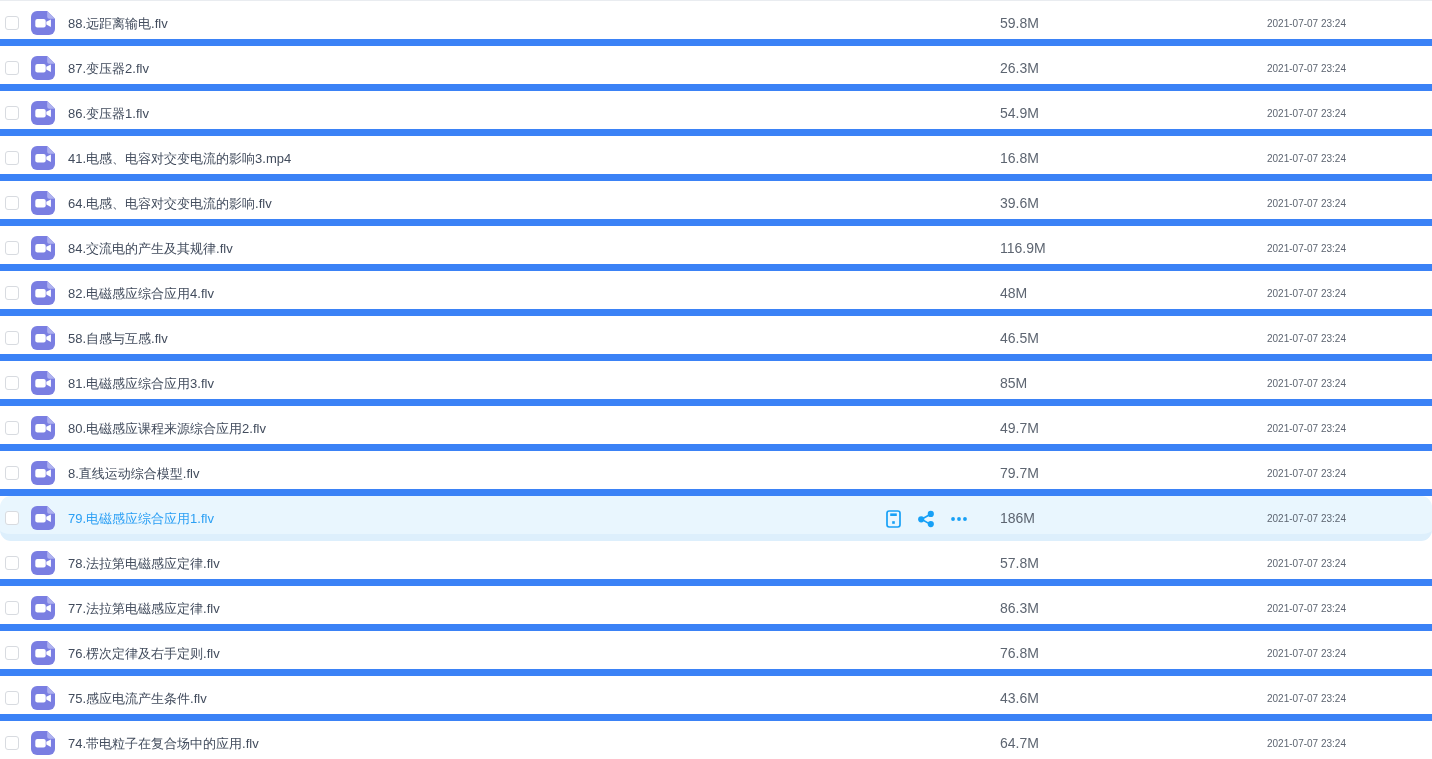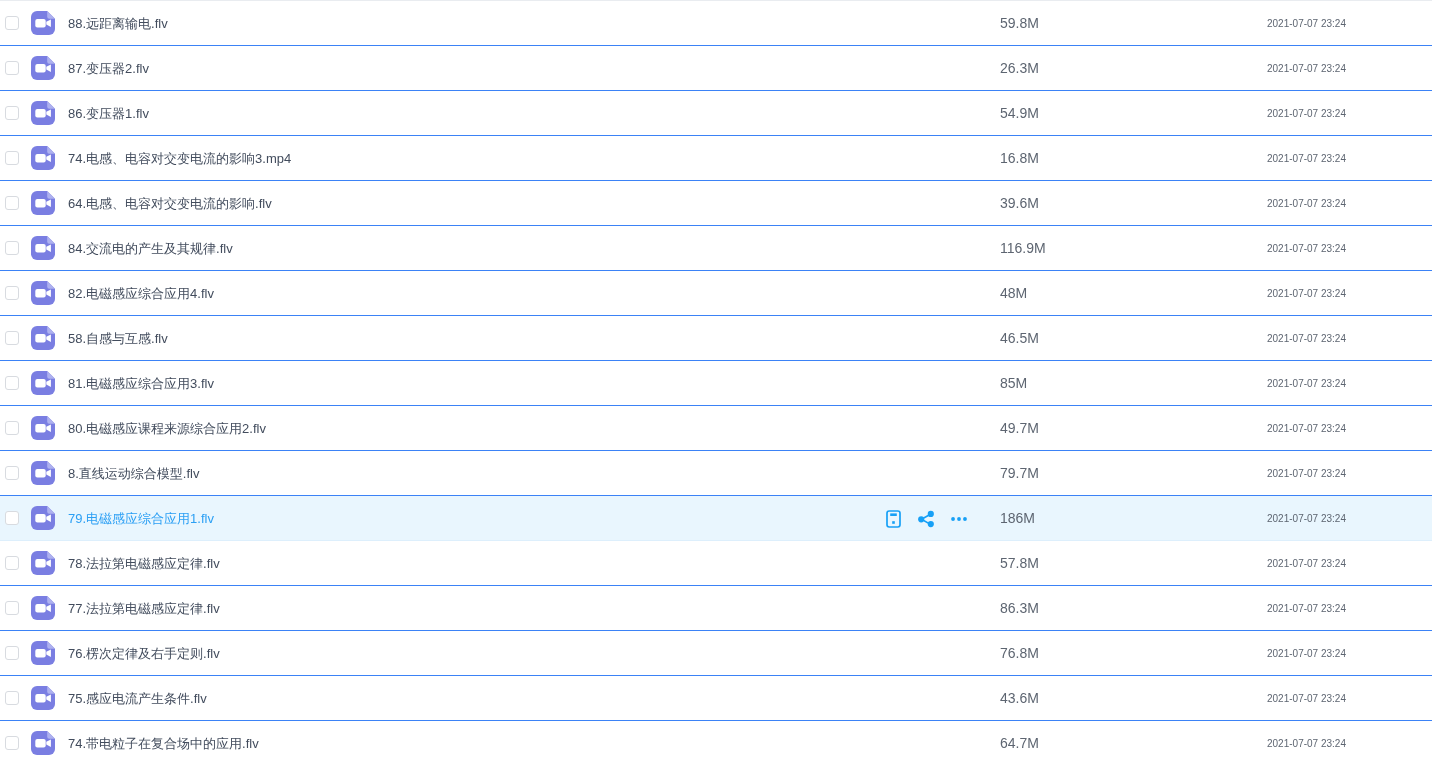"88.远距离输电.flv" .row { border-bottom: 1px solid #3b82f6 -> 7px solid #3b82f6 }
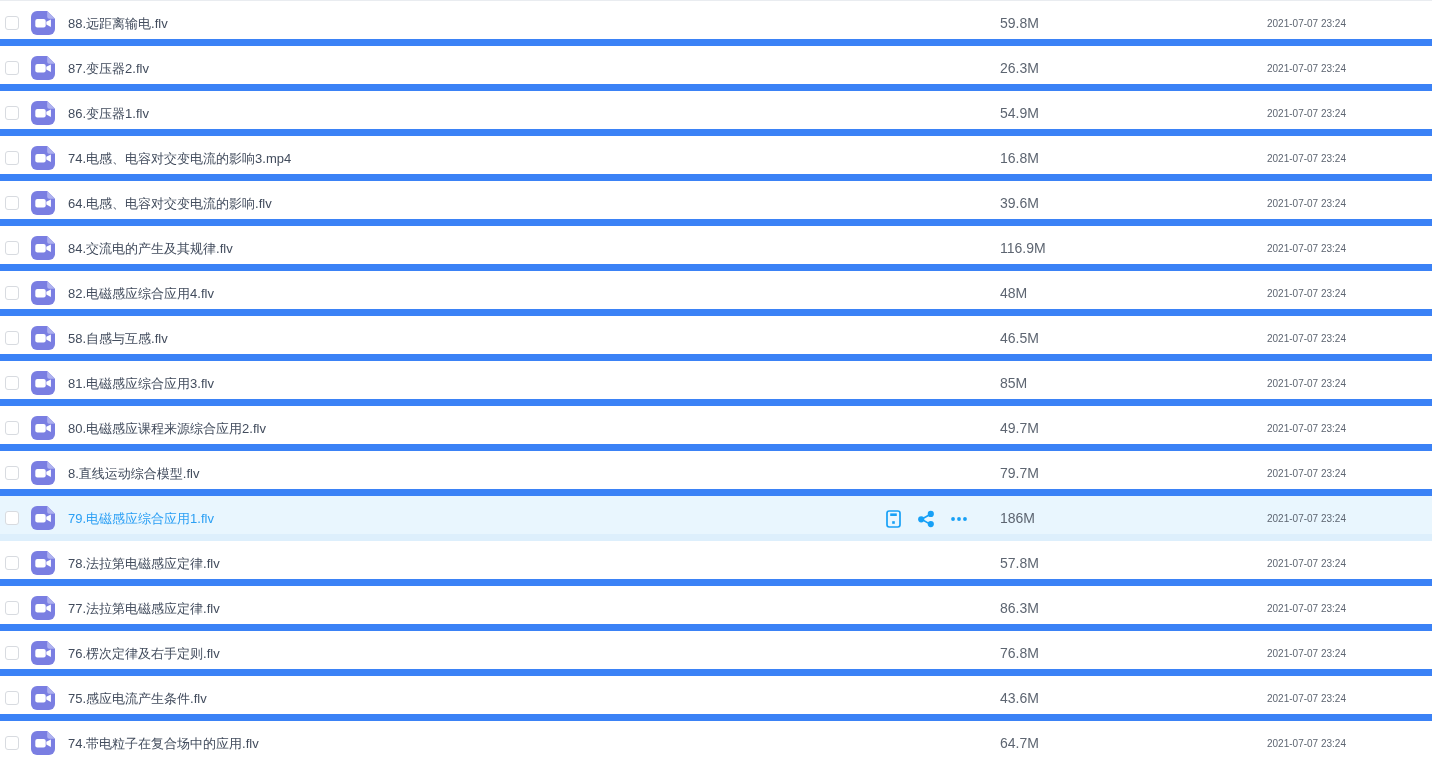"74.电感、电容对交变电流的影响3.mp4" span.file-name { text: 74 -> 41 }
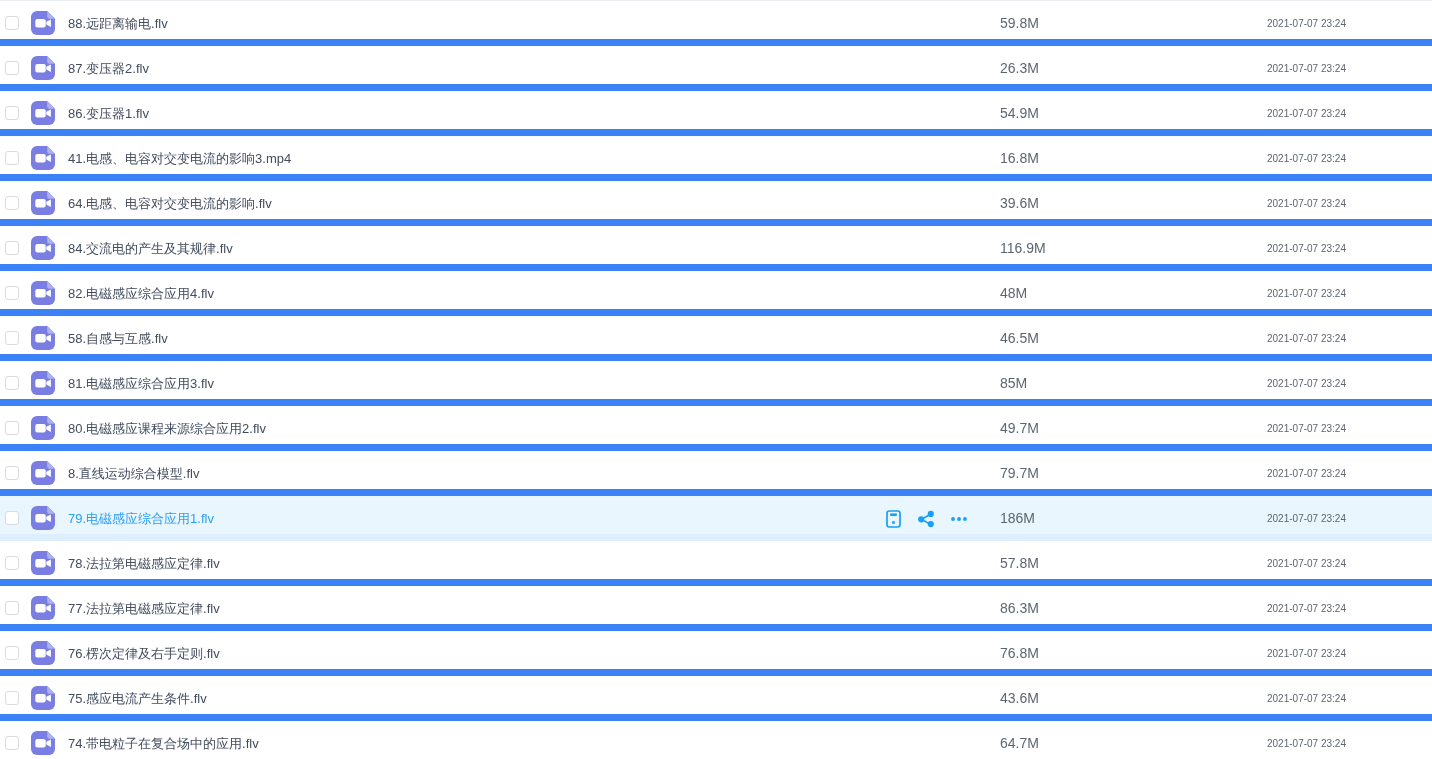"79.电磁感应综合应用1.flv" .row.active { border-radius: none -> 11px }
